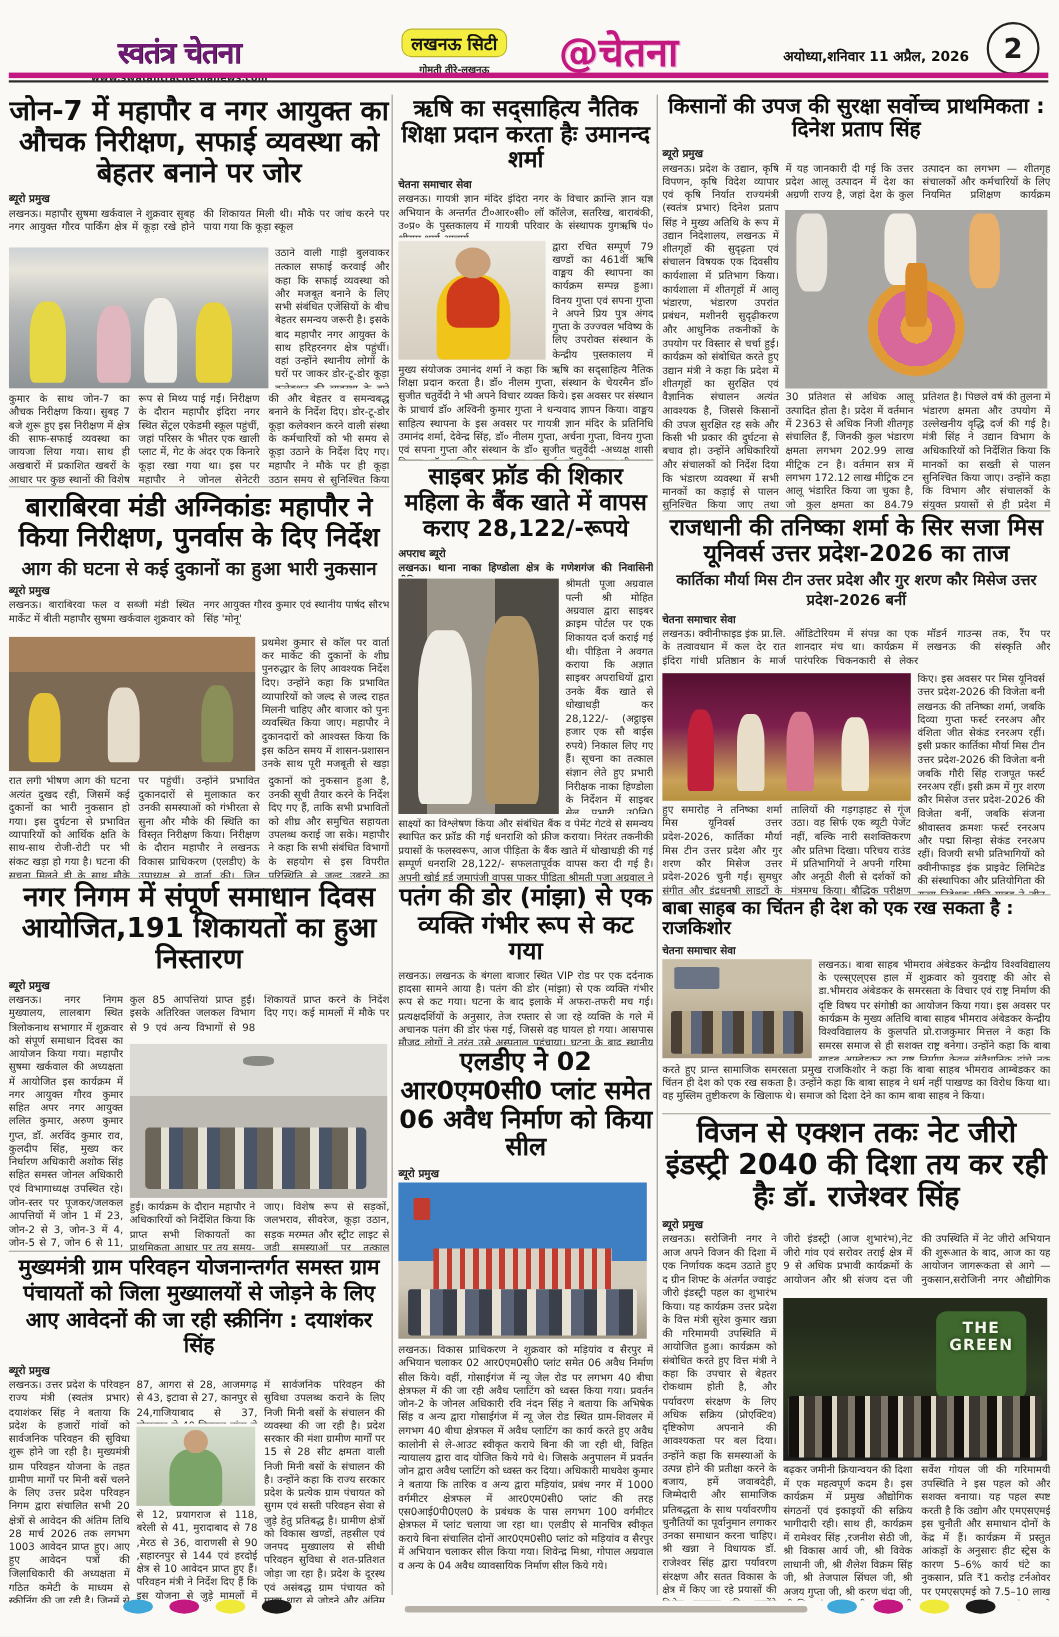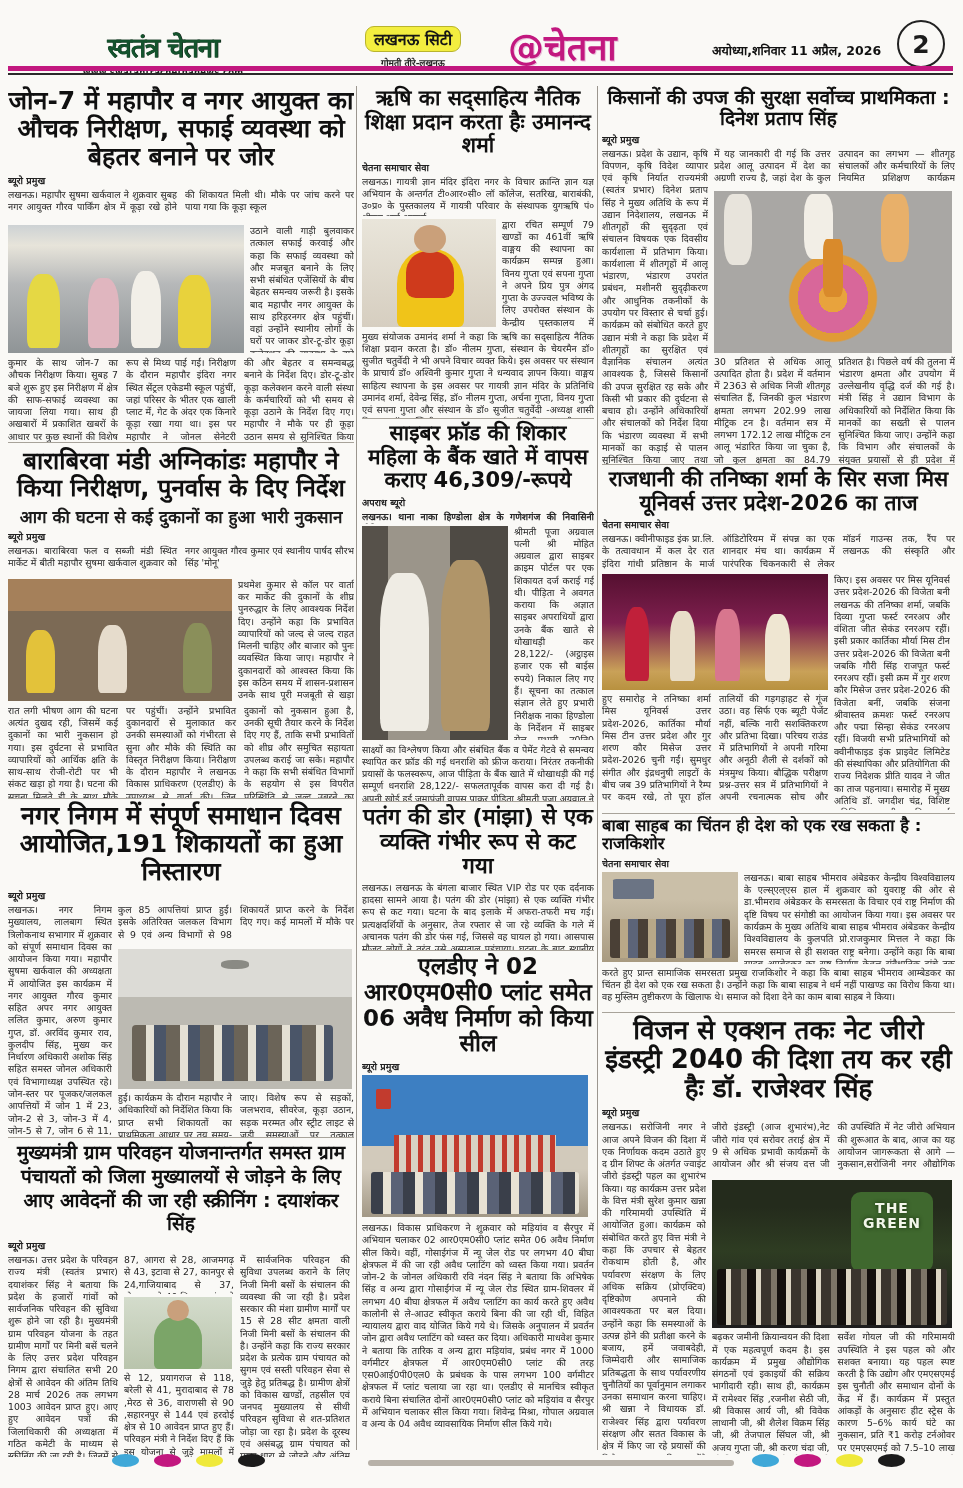"स्वतंत्र चेतना" .mast-title { color: #14532d -> #701a75 }
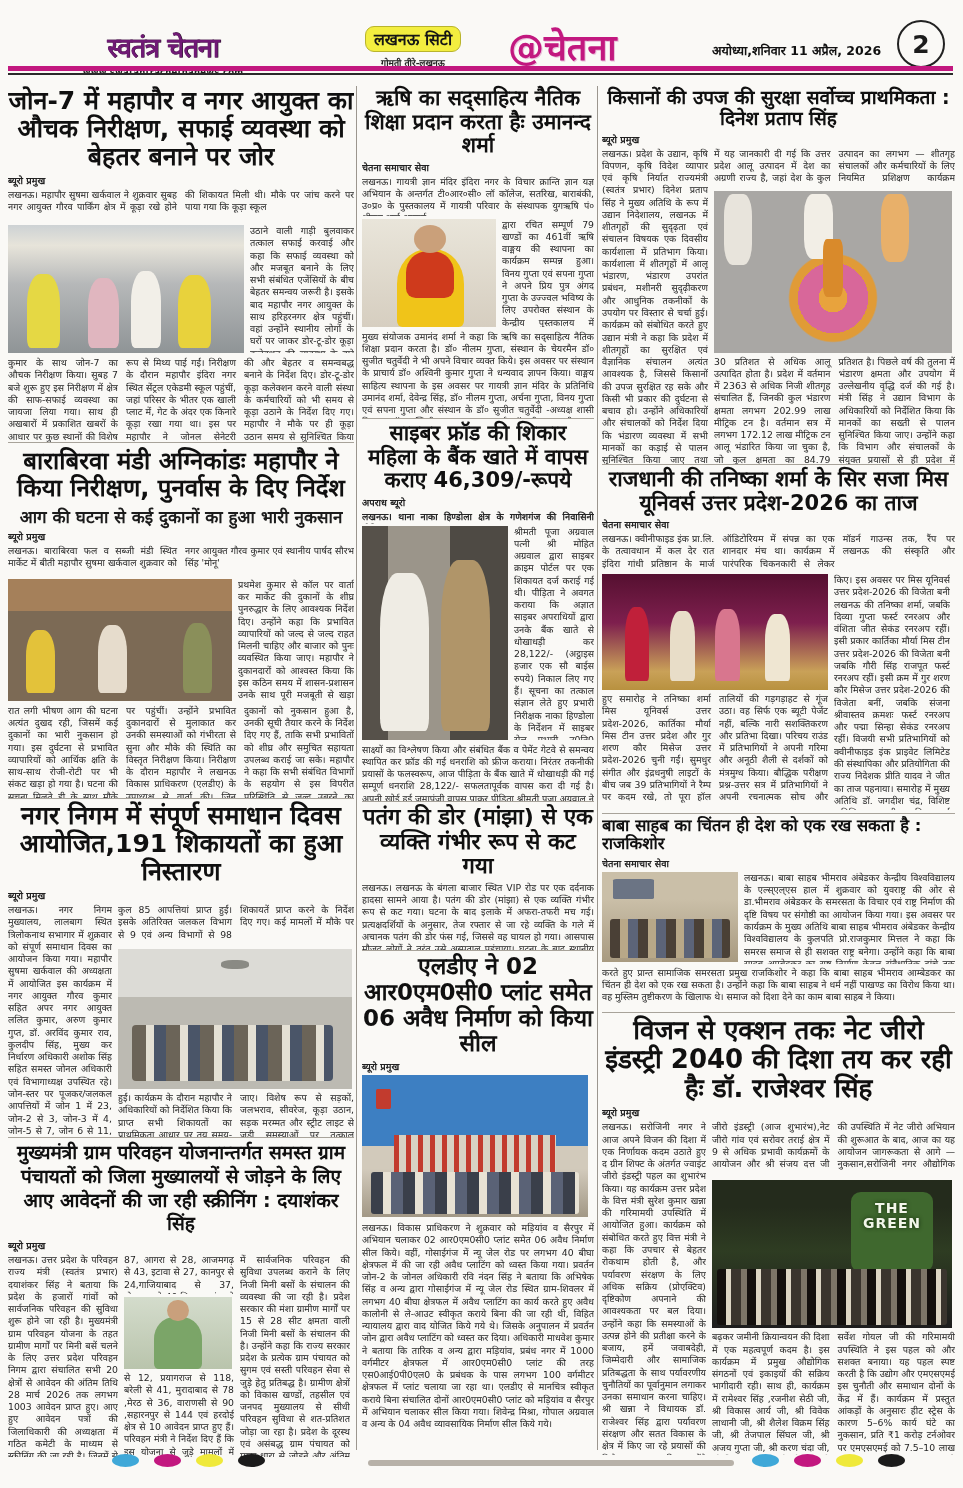"साइबर फ्रॉड की शिकार महिला" h1.hl { text: 46,309/-रूपये -> 28,122/-रूपये }
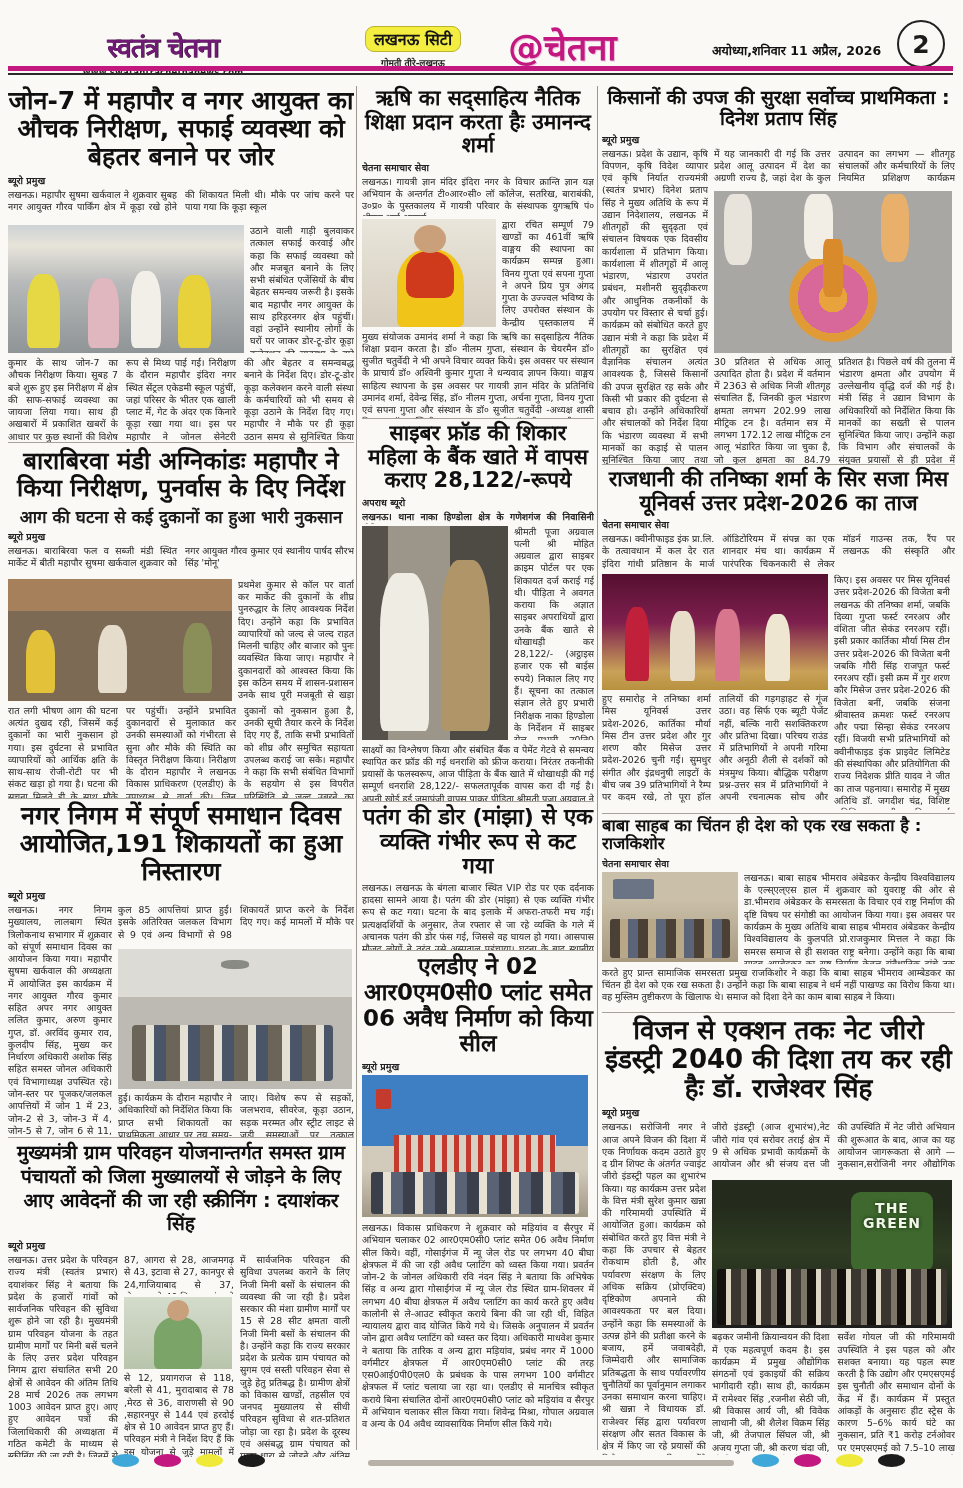"कार्तिका मौर्या मिस टीन उत्तर" div.subhead { html: none -> <div>कार्तिका मौर्या मिस टीन उत्तर प्रदेश और गुर शरण कौर मिसेज उत्तर प्रदेश-2026 बनीं</div> }
